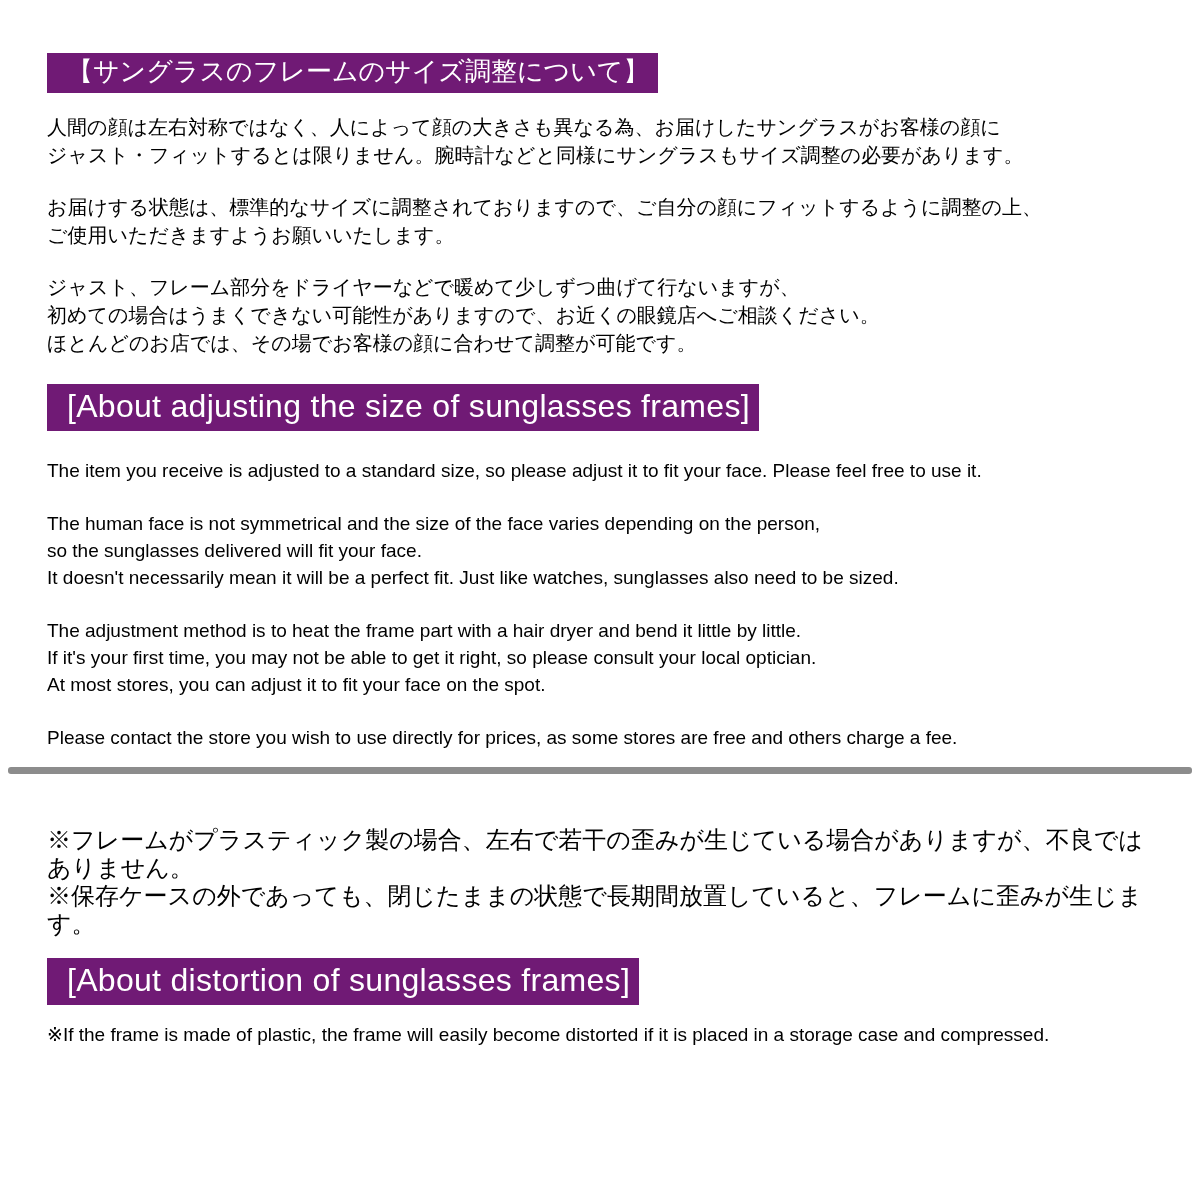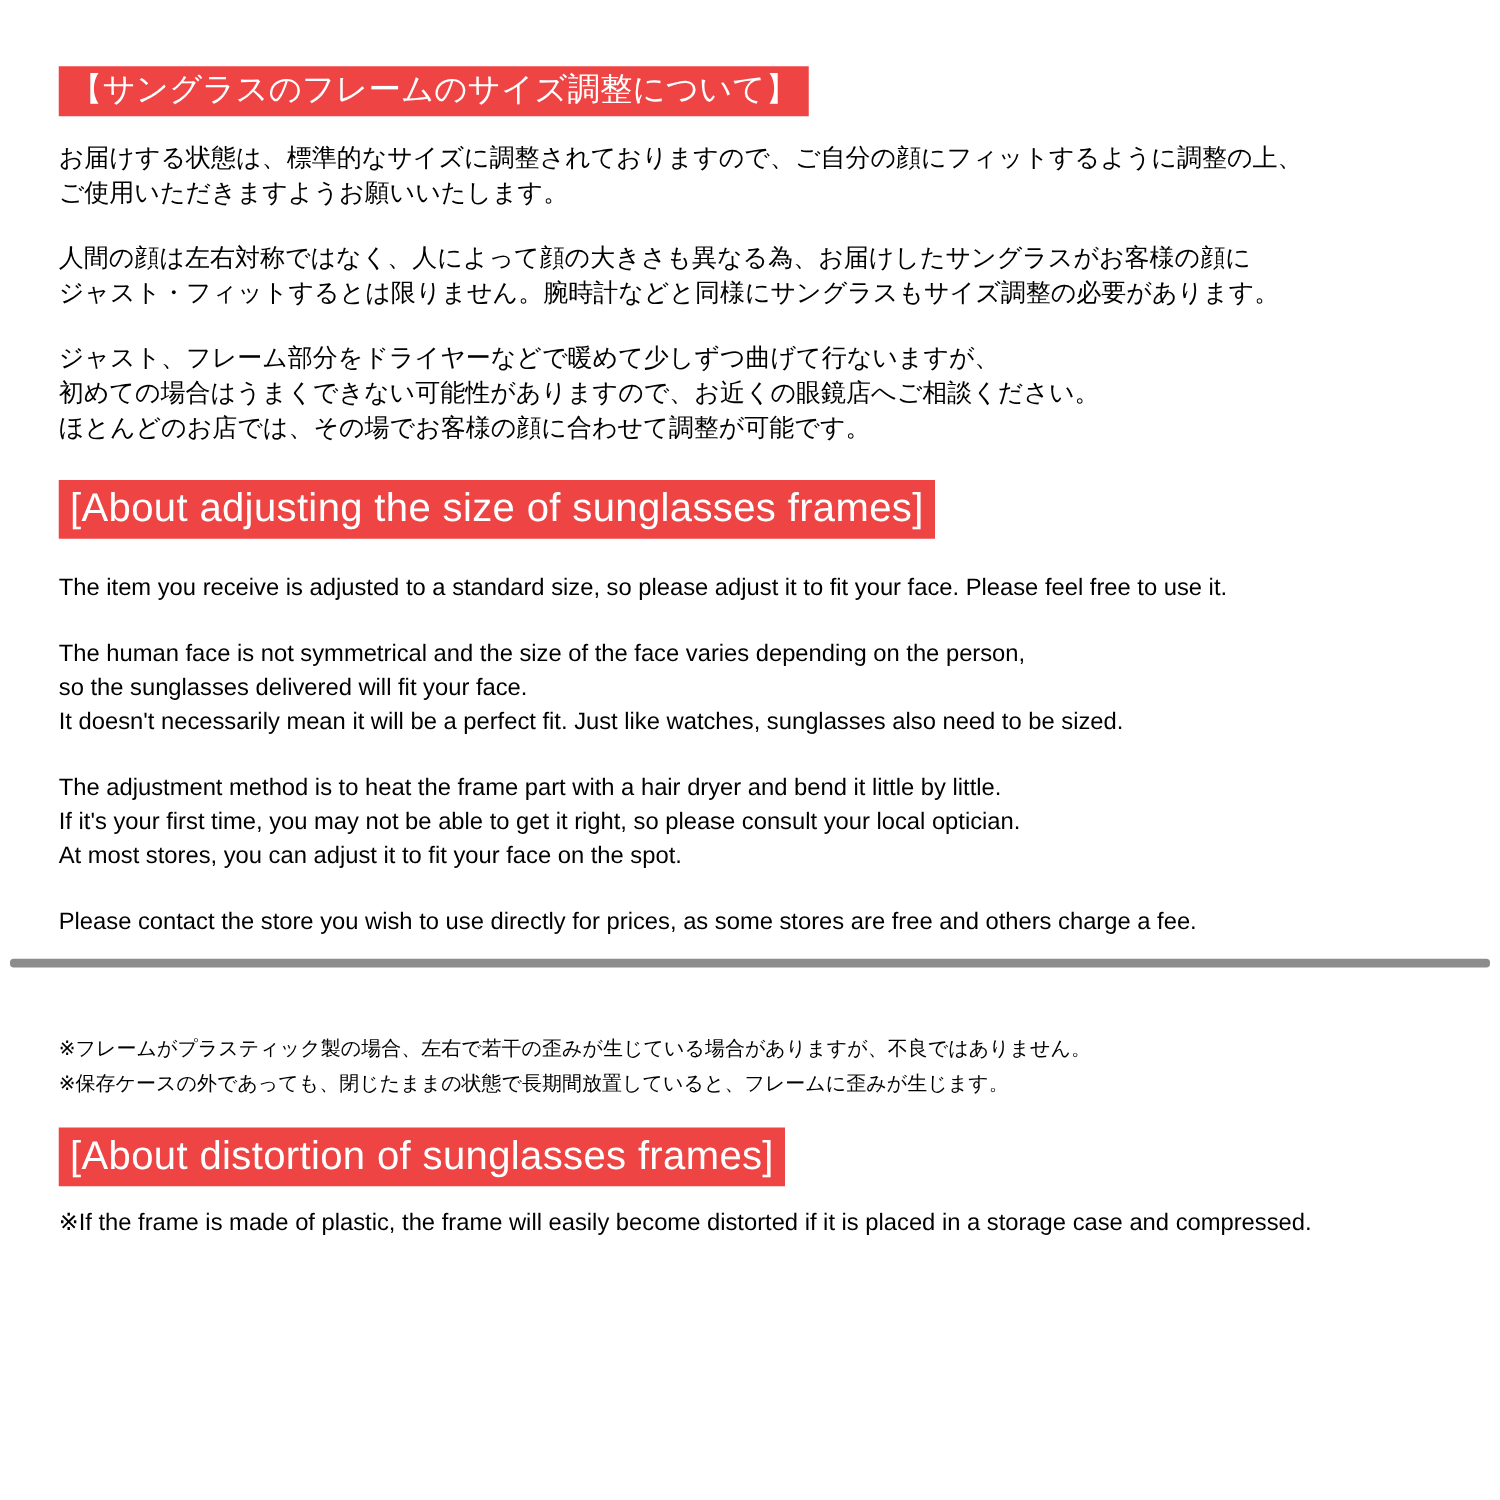"【サングラスのフレームのサイズ調整について】" .banner { background: #ef4444 -> #701a75; padding: 3px 9px 5px 9px -> 3px 9px 5px 20px }
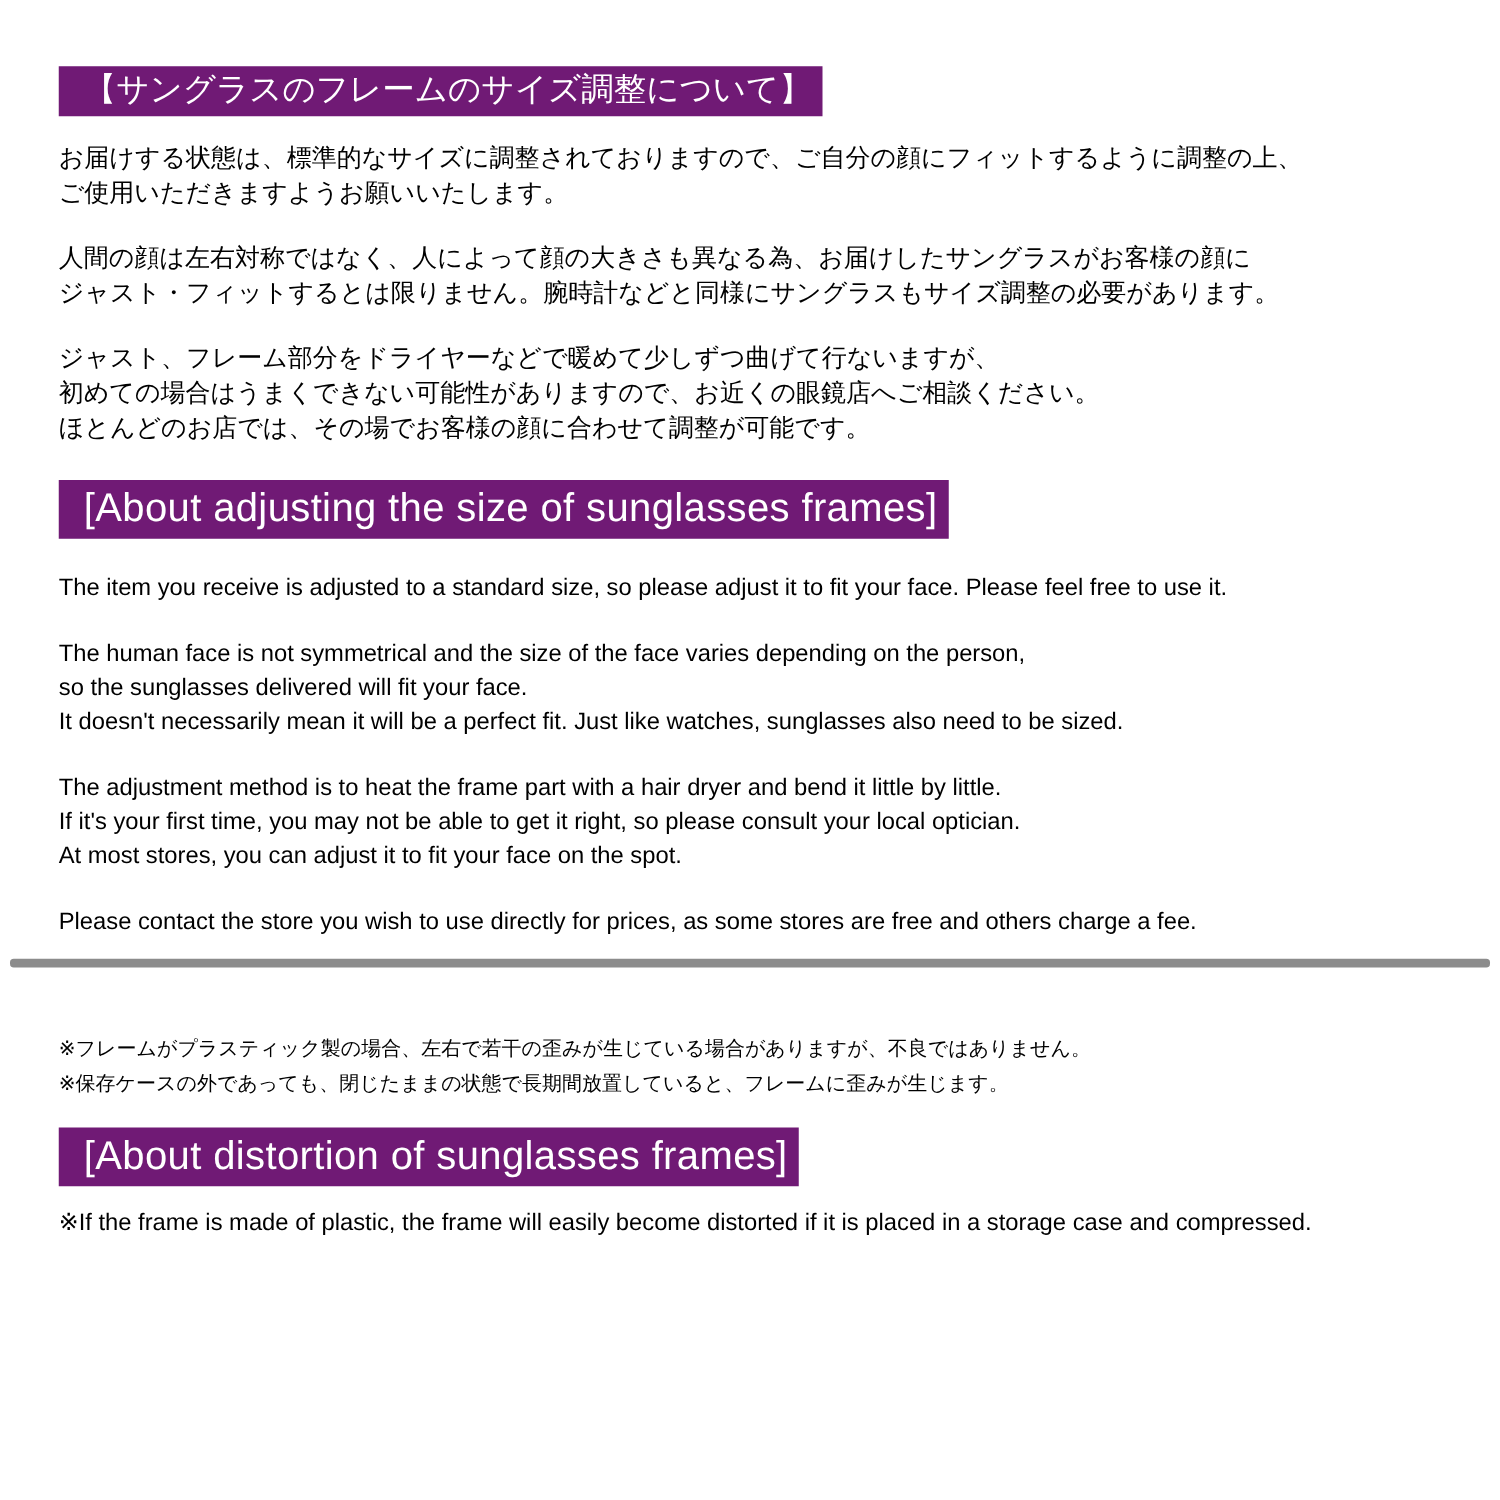"お届けする状態は、標準的なサイズに調整されておりますので、ご自分の顔にフィットす" p.jp-body { order: before "人間の顔は左右対称ではなく、人によって顔の大きさも異なる為、お届けしたサングラス" -> after "人間の顔は左右対称ではなく、人によって顔の大きさも異なる為、お届けしたサングラス" }
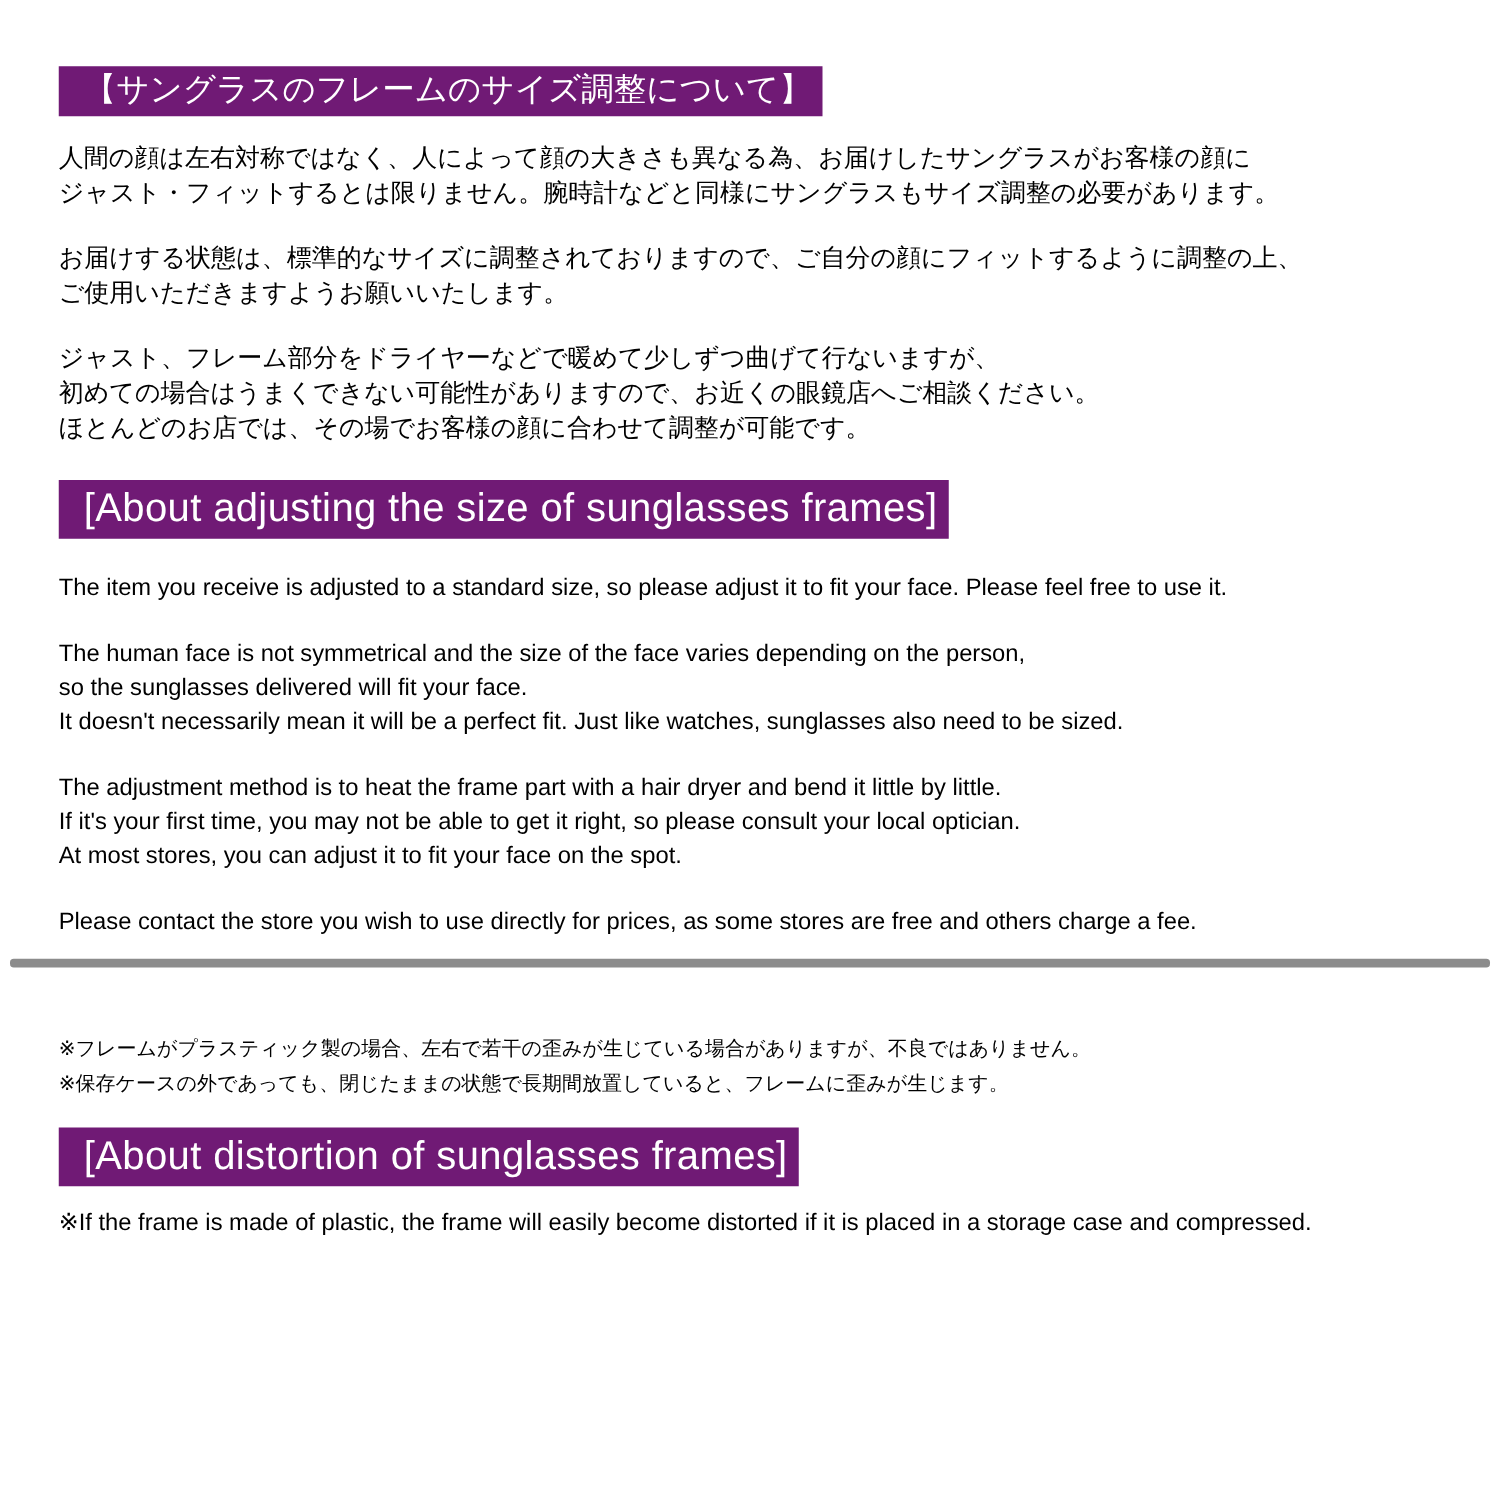"※フレームがプラスティック製の場合、左右で若干の歪みが生じている場合がありますが" .jp-note { font-family: none -> Liberation Serif, serif; font-size: 16px -> 24px }
